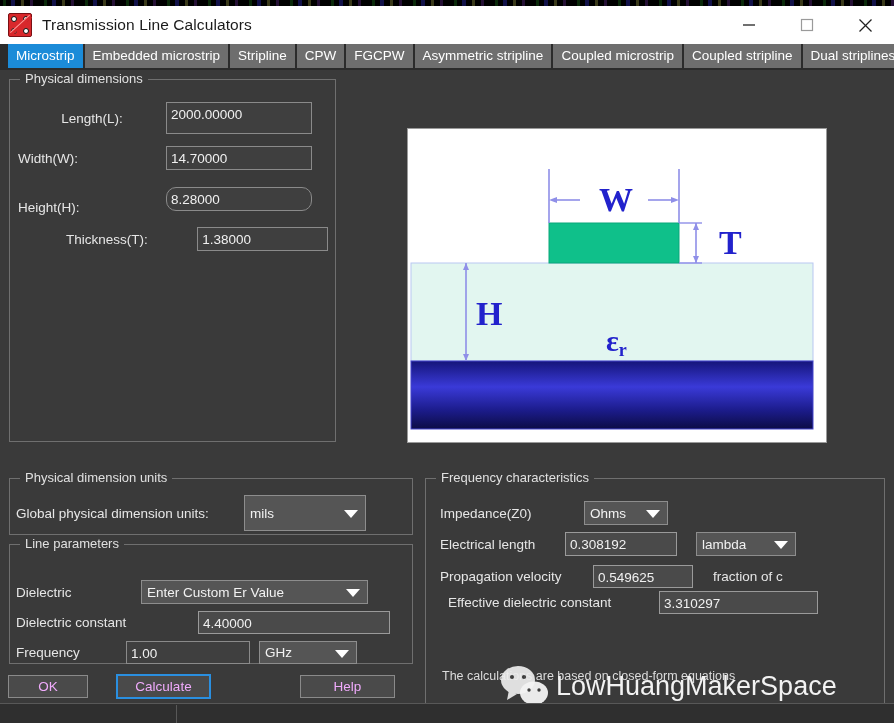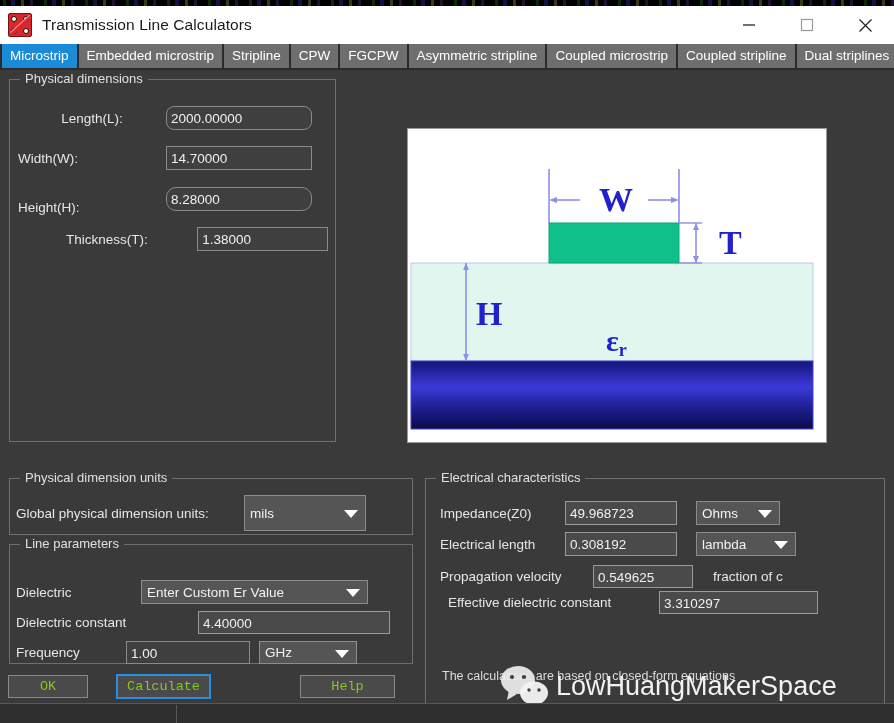"Microstrip" #tabbar { padding-left: 2px -> 8px }
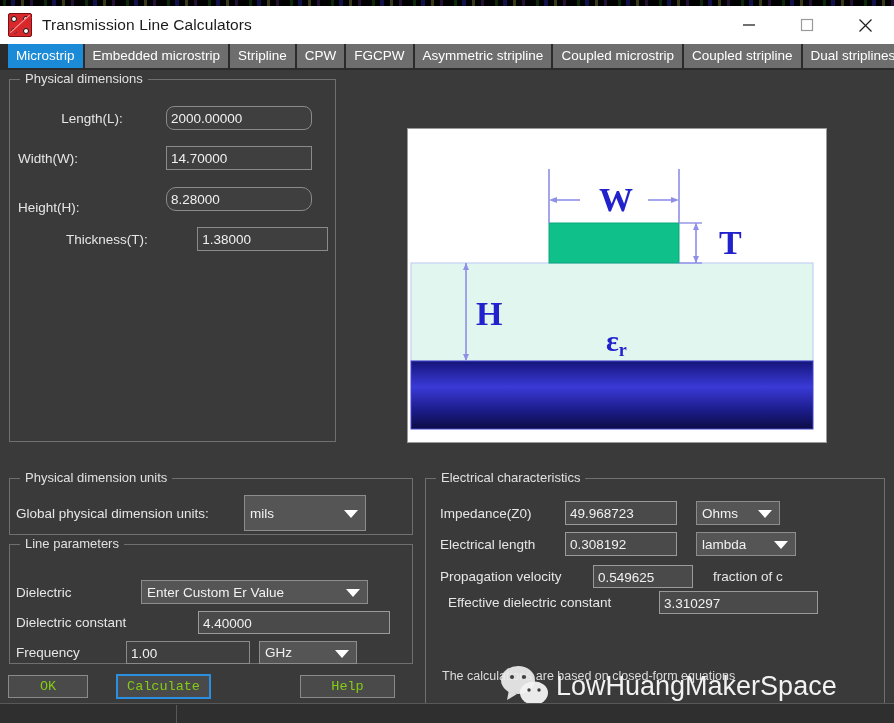"2000.00000" div.textbox { border-radius: 8px -> none; height: 24px -> 32px }
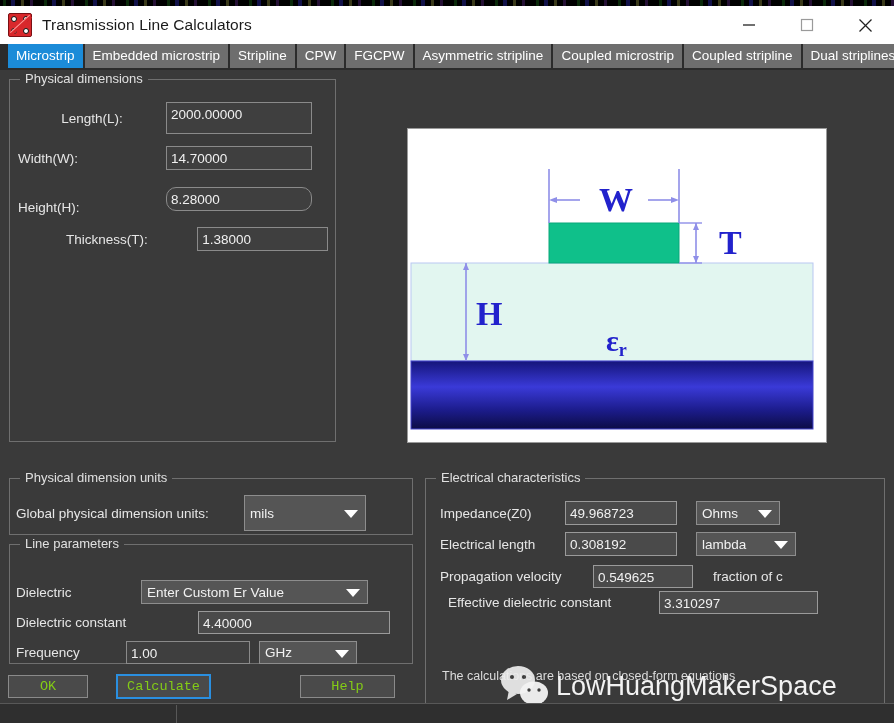"Electrical characteristics" div.gb-title { text: Electrical -> Frequency }
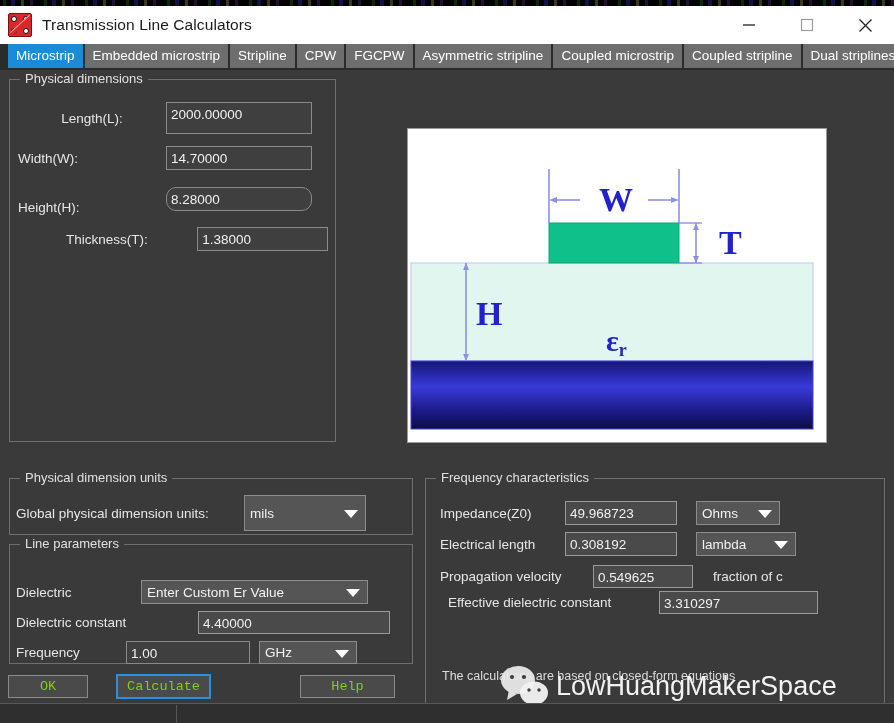"49.968723" div.textbox { html: <div>49.968723</div> -> none }
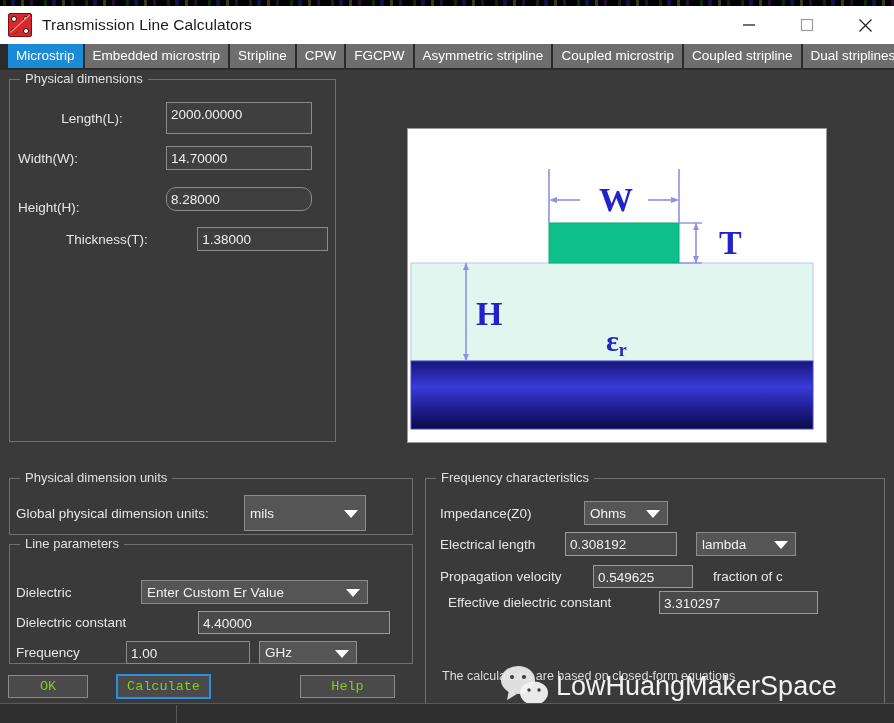"OK" .pushbtn { color: #84cc16 -> #f0abfc; font-family: Liberation Mono, monospace -> Liberation Sans, sans-serif }
